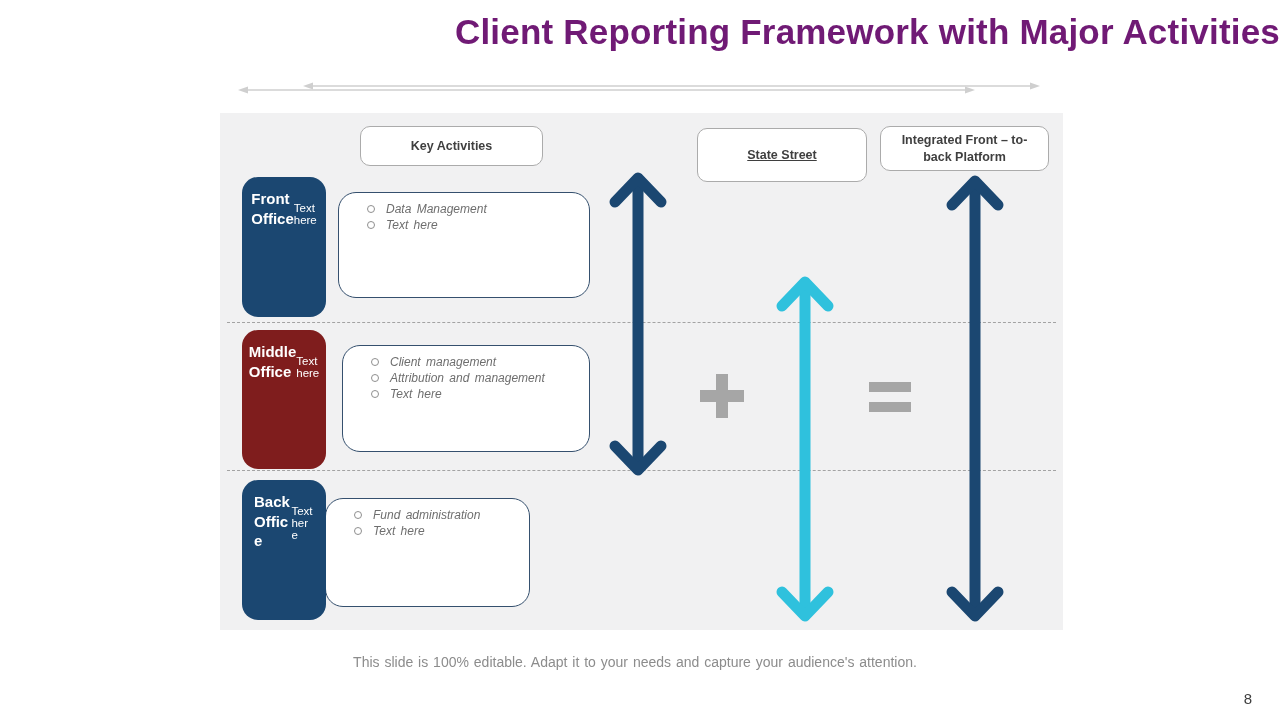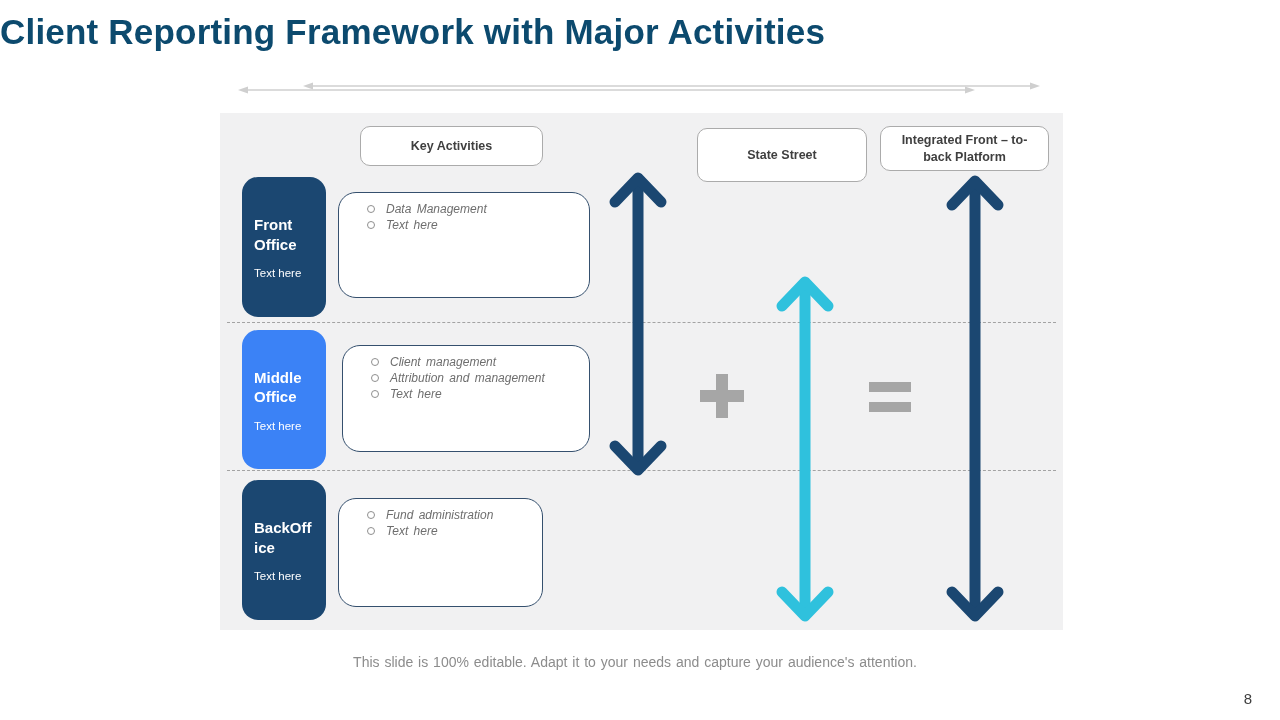"Client Reporting Framework with Major" .title { color: #0c4a6e -> #701a75; text-align: left -> right }
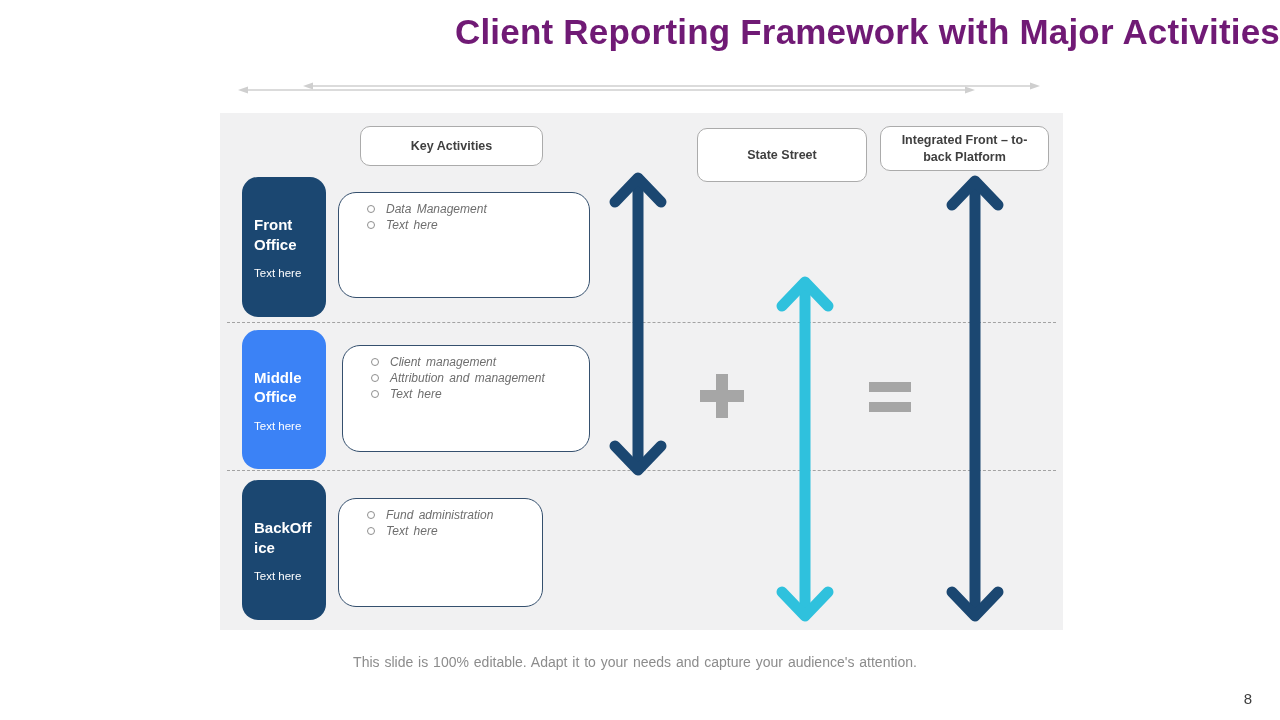"State Street" .hdr-state { text-decoration: none -> underline }
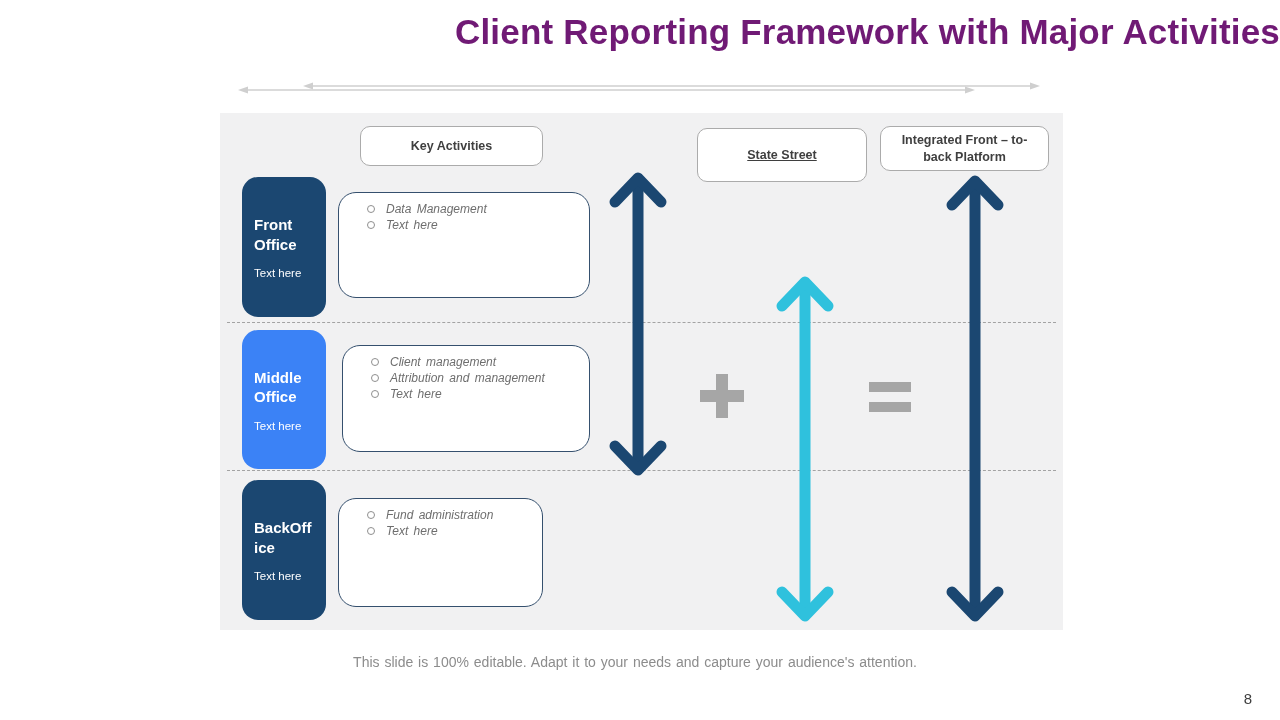"Front Office" .row-label { flex-direction: column -> row }
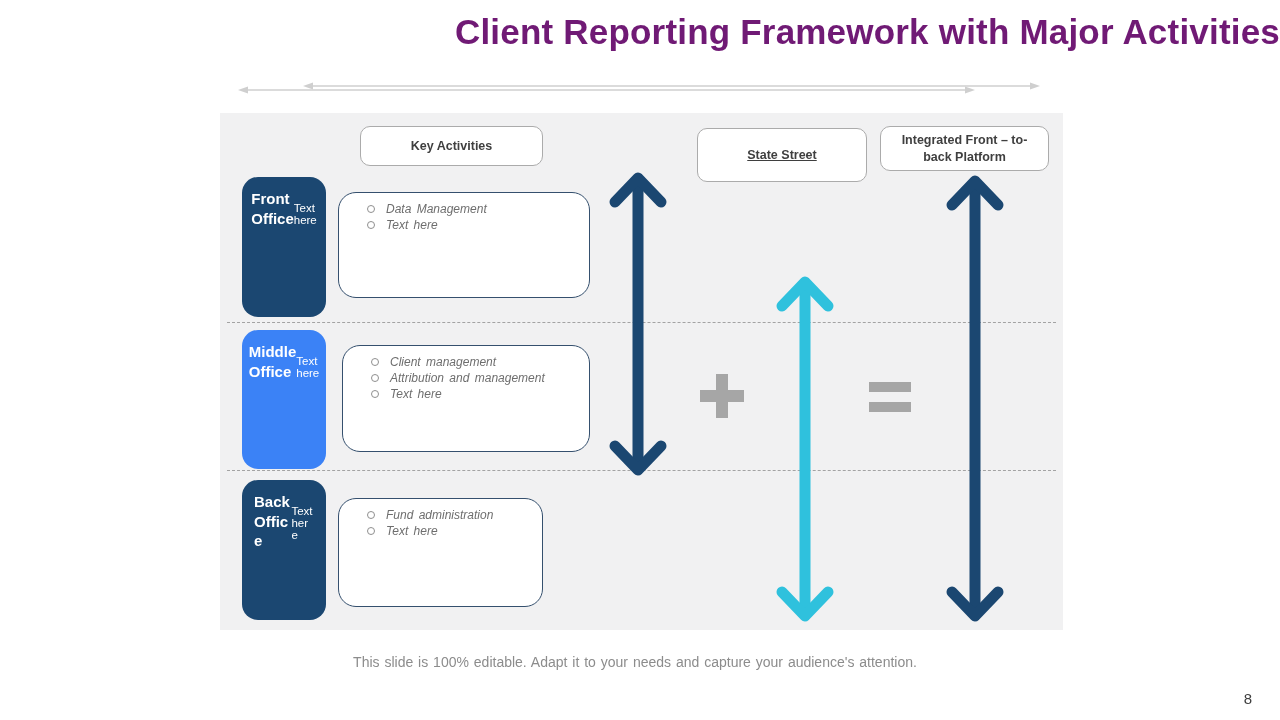"Middle Office" .row-cyan { background: #3b82f6 -> #7f1d1d }
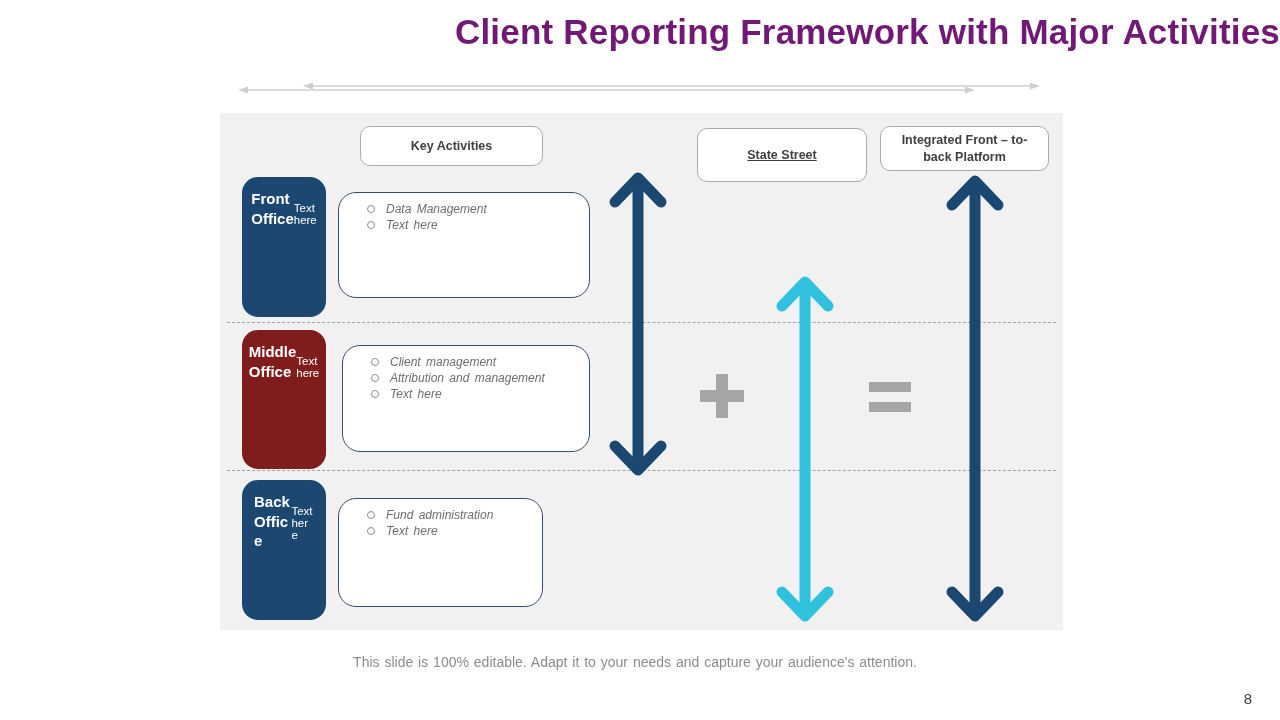"Fund administration" .items-back { left: 118px -> 105px }
